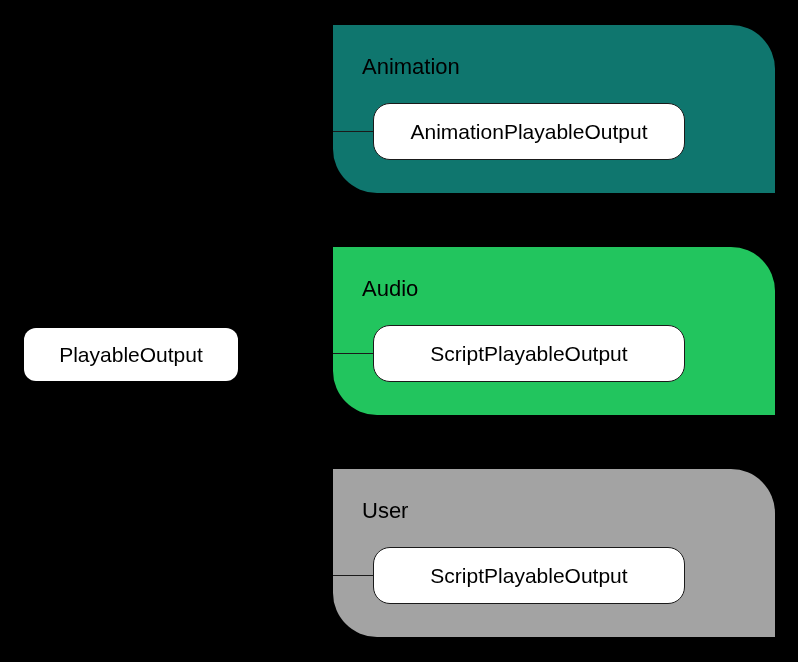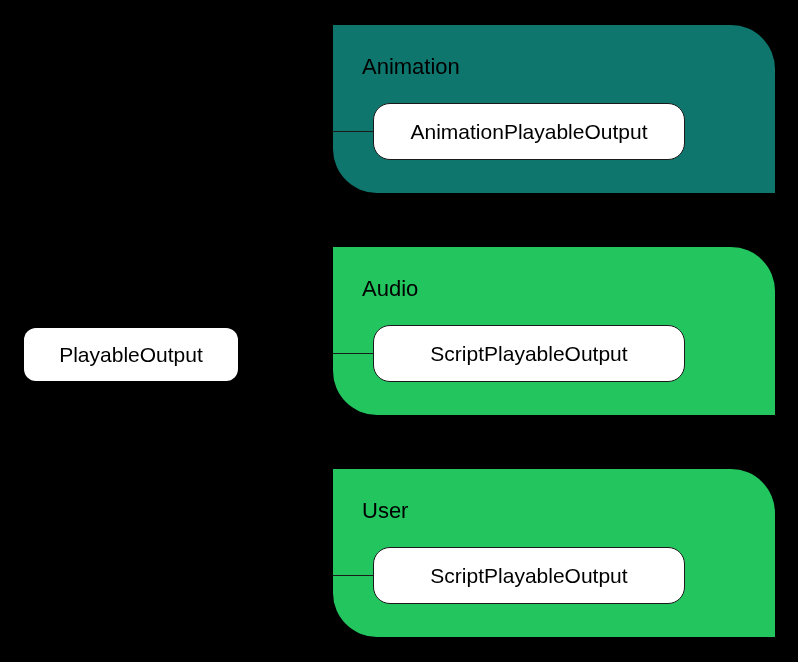"User" .group-panel.user { background: #22c55e -> #a3a3a3 }
